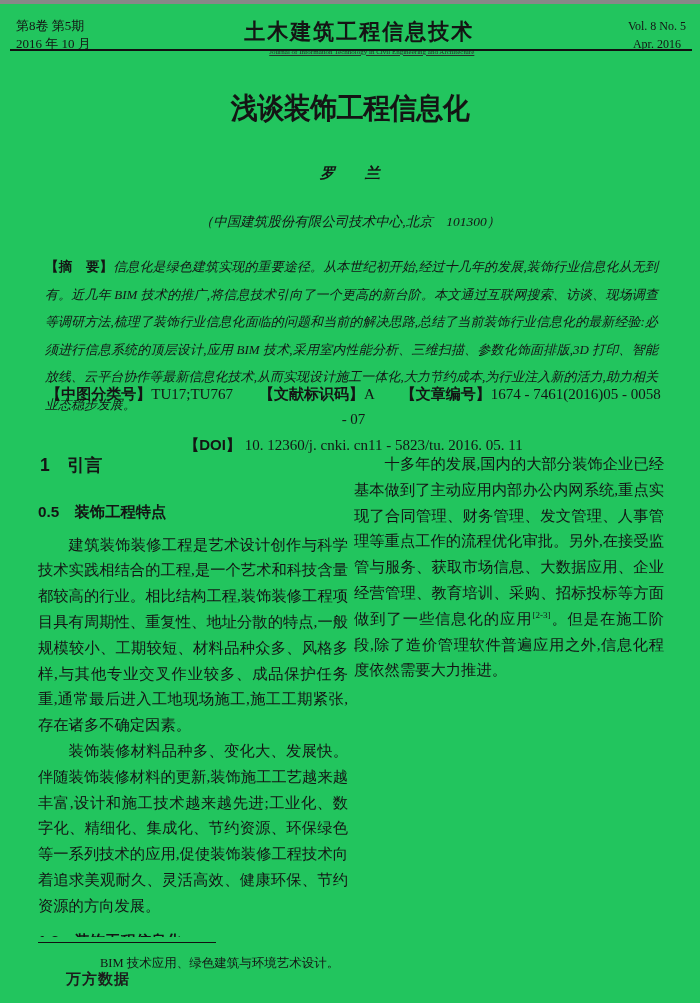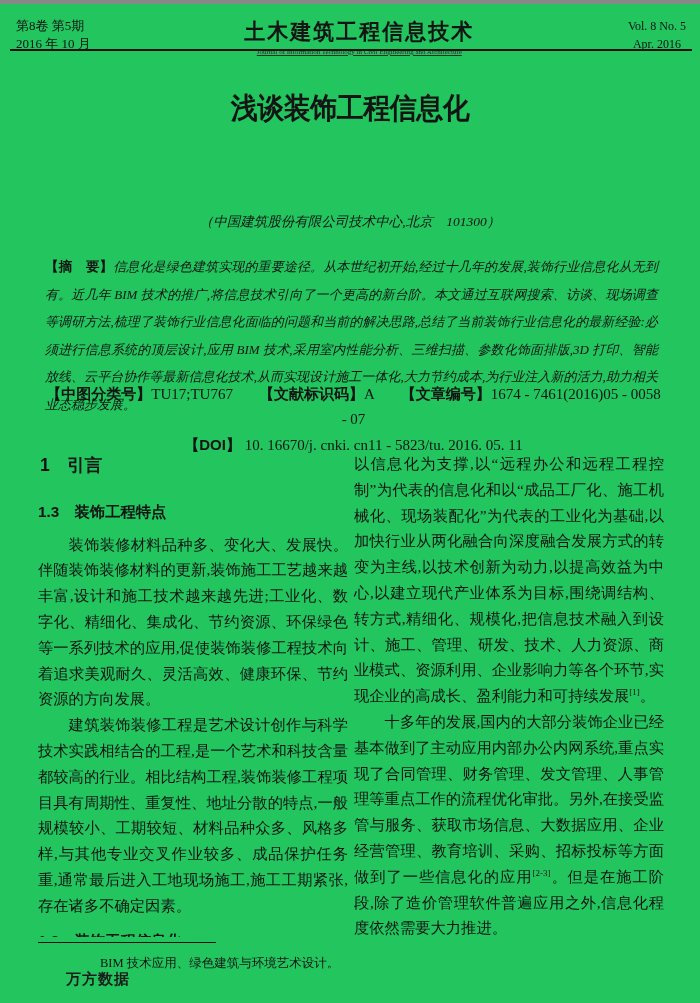"土木建筑工程信息技术" .jh-center { text-align: center -> right }
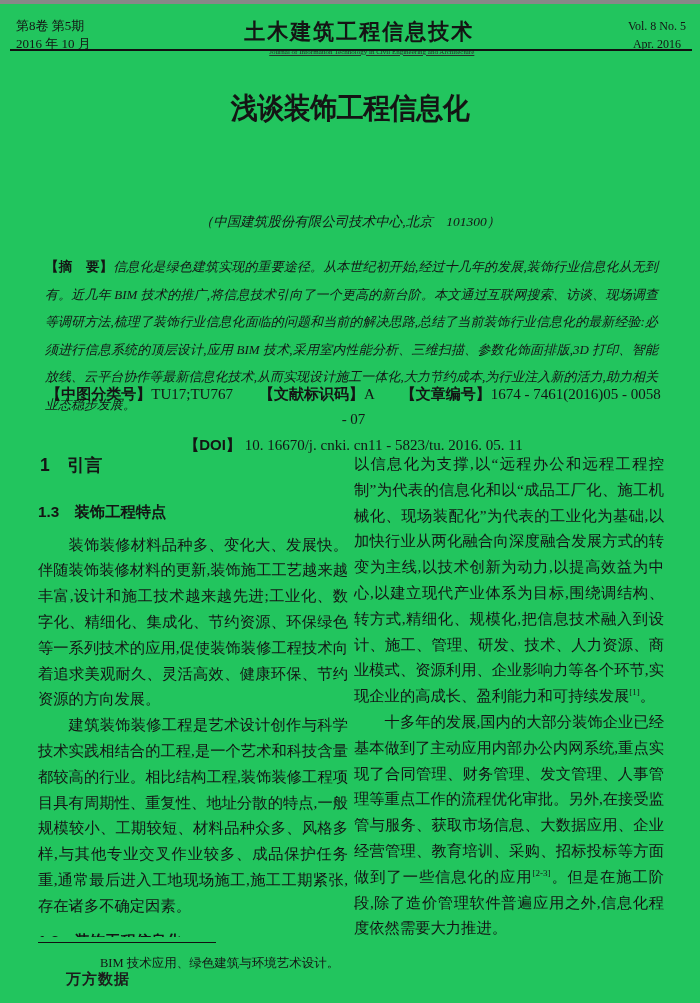"罗 兰" div.author { html: none -> <div>罗 兰</div> }
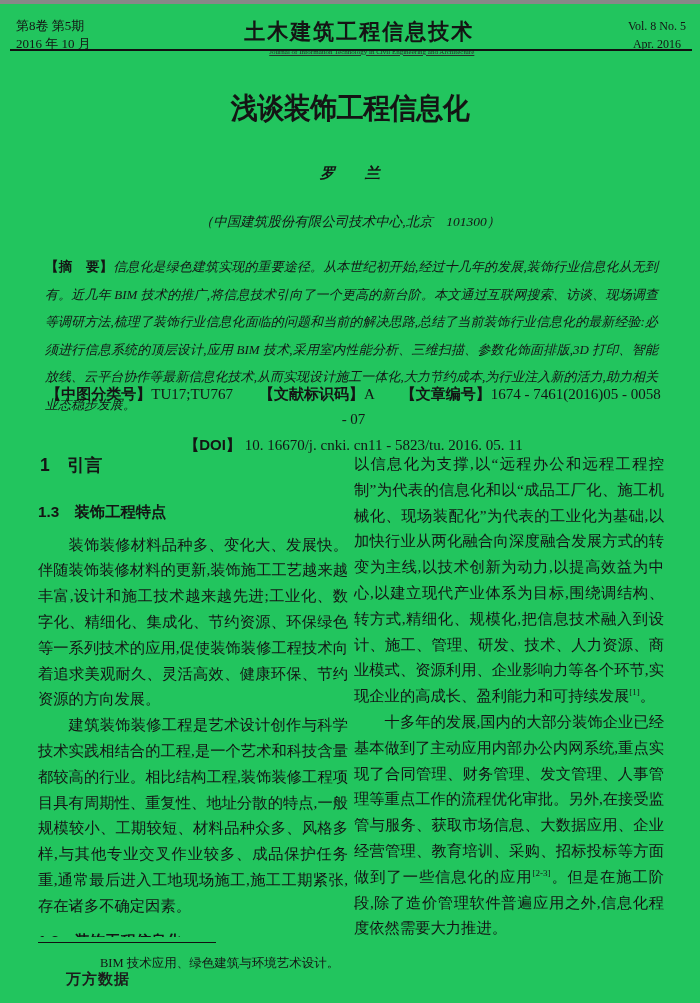"10. 16670/j. cnki. cn11 -" span { text: 16670/j -> 12360/j }
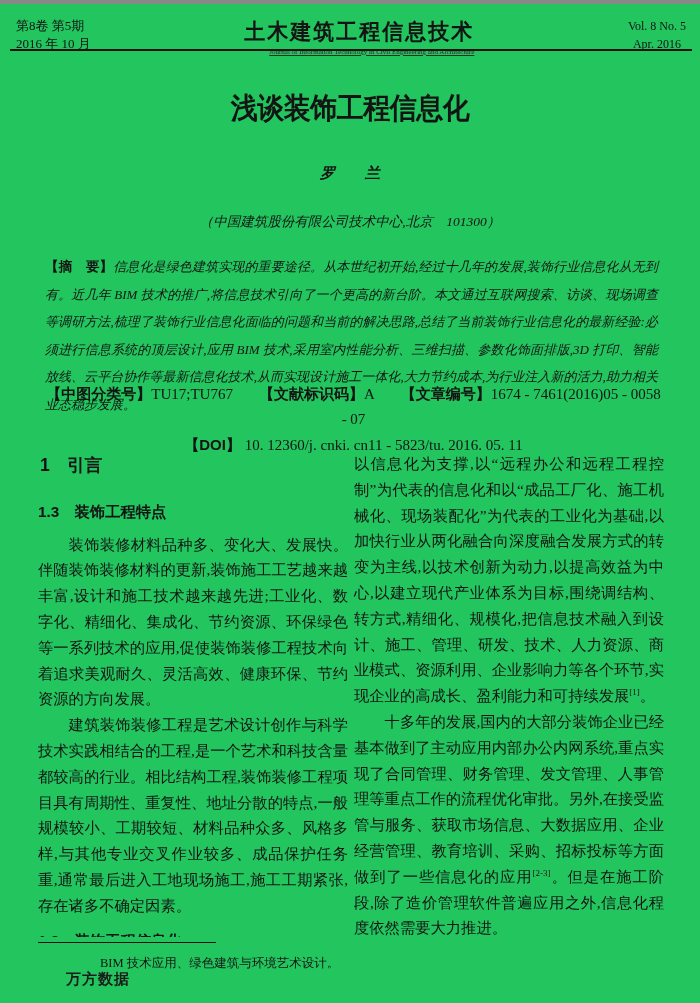"以信息化为支撑,以“远程办公和远程工程控制”为代表的信息化和以“成品工厂化、施工" p.p { html: <p><span>以信息化为支撑,以“远程办公和远程工程控制”为代表的信息化和以“成品工厂化、施工机械化、现场装配化”为代表的工业化为基础,以加快行业从两化融合向深度融合发展方式的转变为主线,以技术创新为动力,以提高效益为中心,以建立现代产业体系为目标,围绕调结构、转方式,精细化、规模化,把信息技术融入到设计、施工、管理、研发、技术、人力资源、商业模式、资源利用、企业影响力等各个环节,实现企业的高成长、盈利能力和可持续发展</span><sup>[1]</sup><span>。</span></p> -> none }
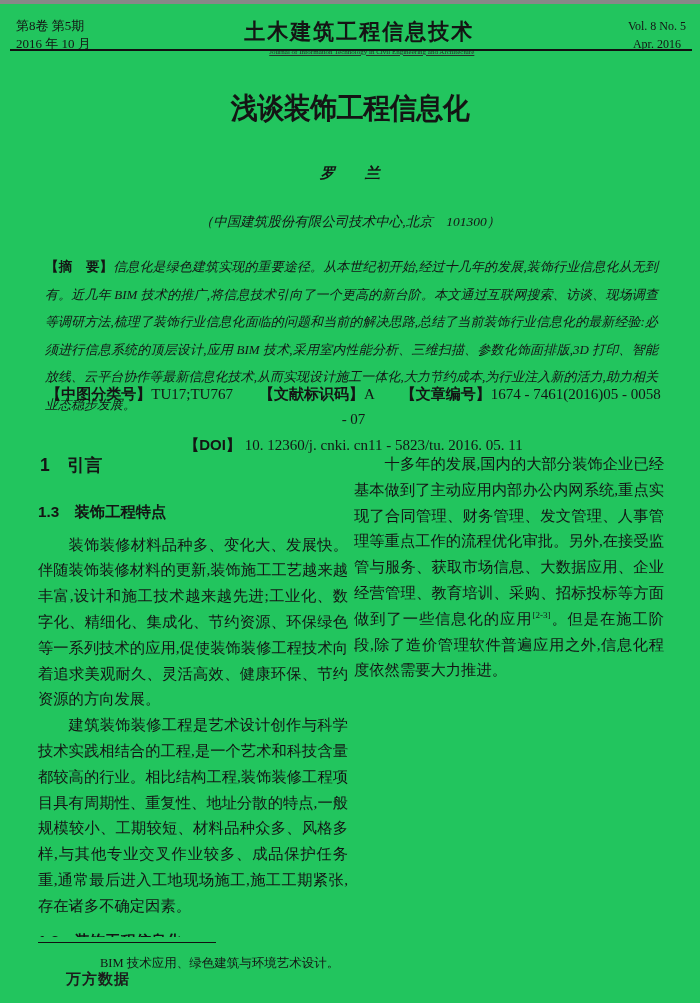"1.3 装饰工程特点" span { text: 1.3 -> 0.5 }
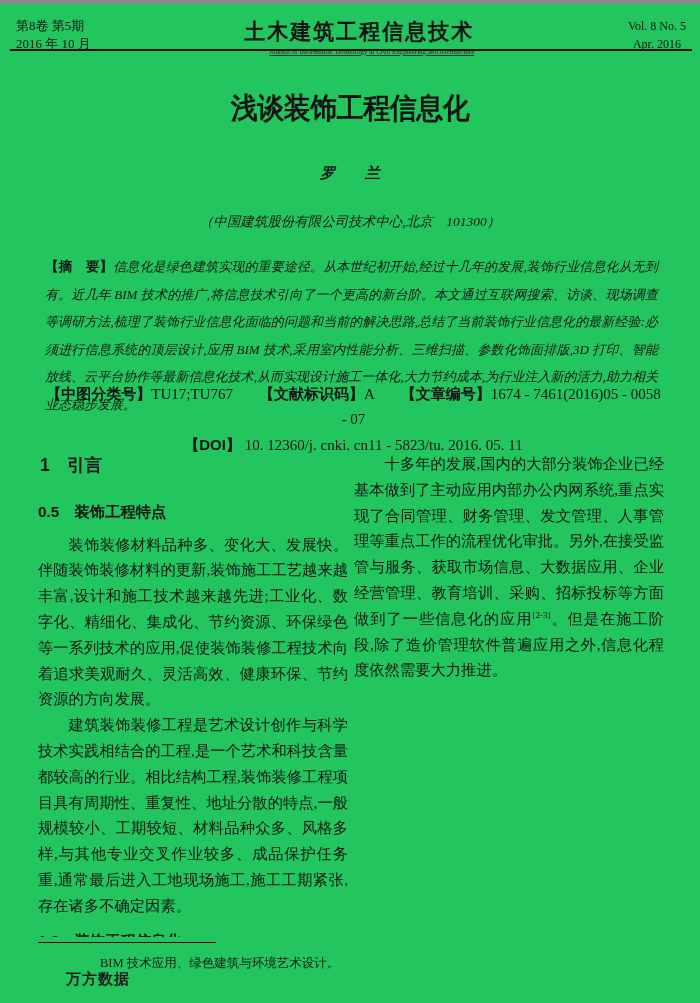"装饰装修材料品种多、变化大、发展快。伴随装饰装修材料的更新,装饰施工工艺越来越丰" p.p { order: before "建筑装饰装修工程是艺术设计创作与科学技术实践相结合的工程,是一个艺术和科技含量都" -> after "建筑装饰装修工程是艺术设计创作与科学技术实践相结合的工程,是一个艺术和科技含量都" }
